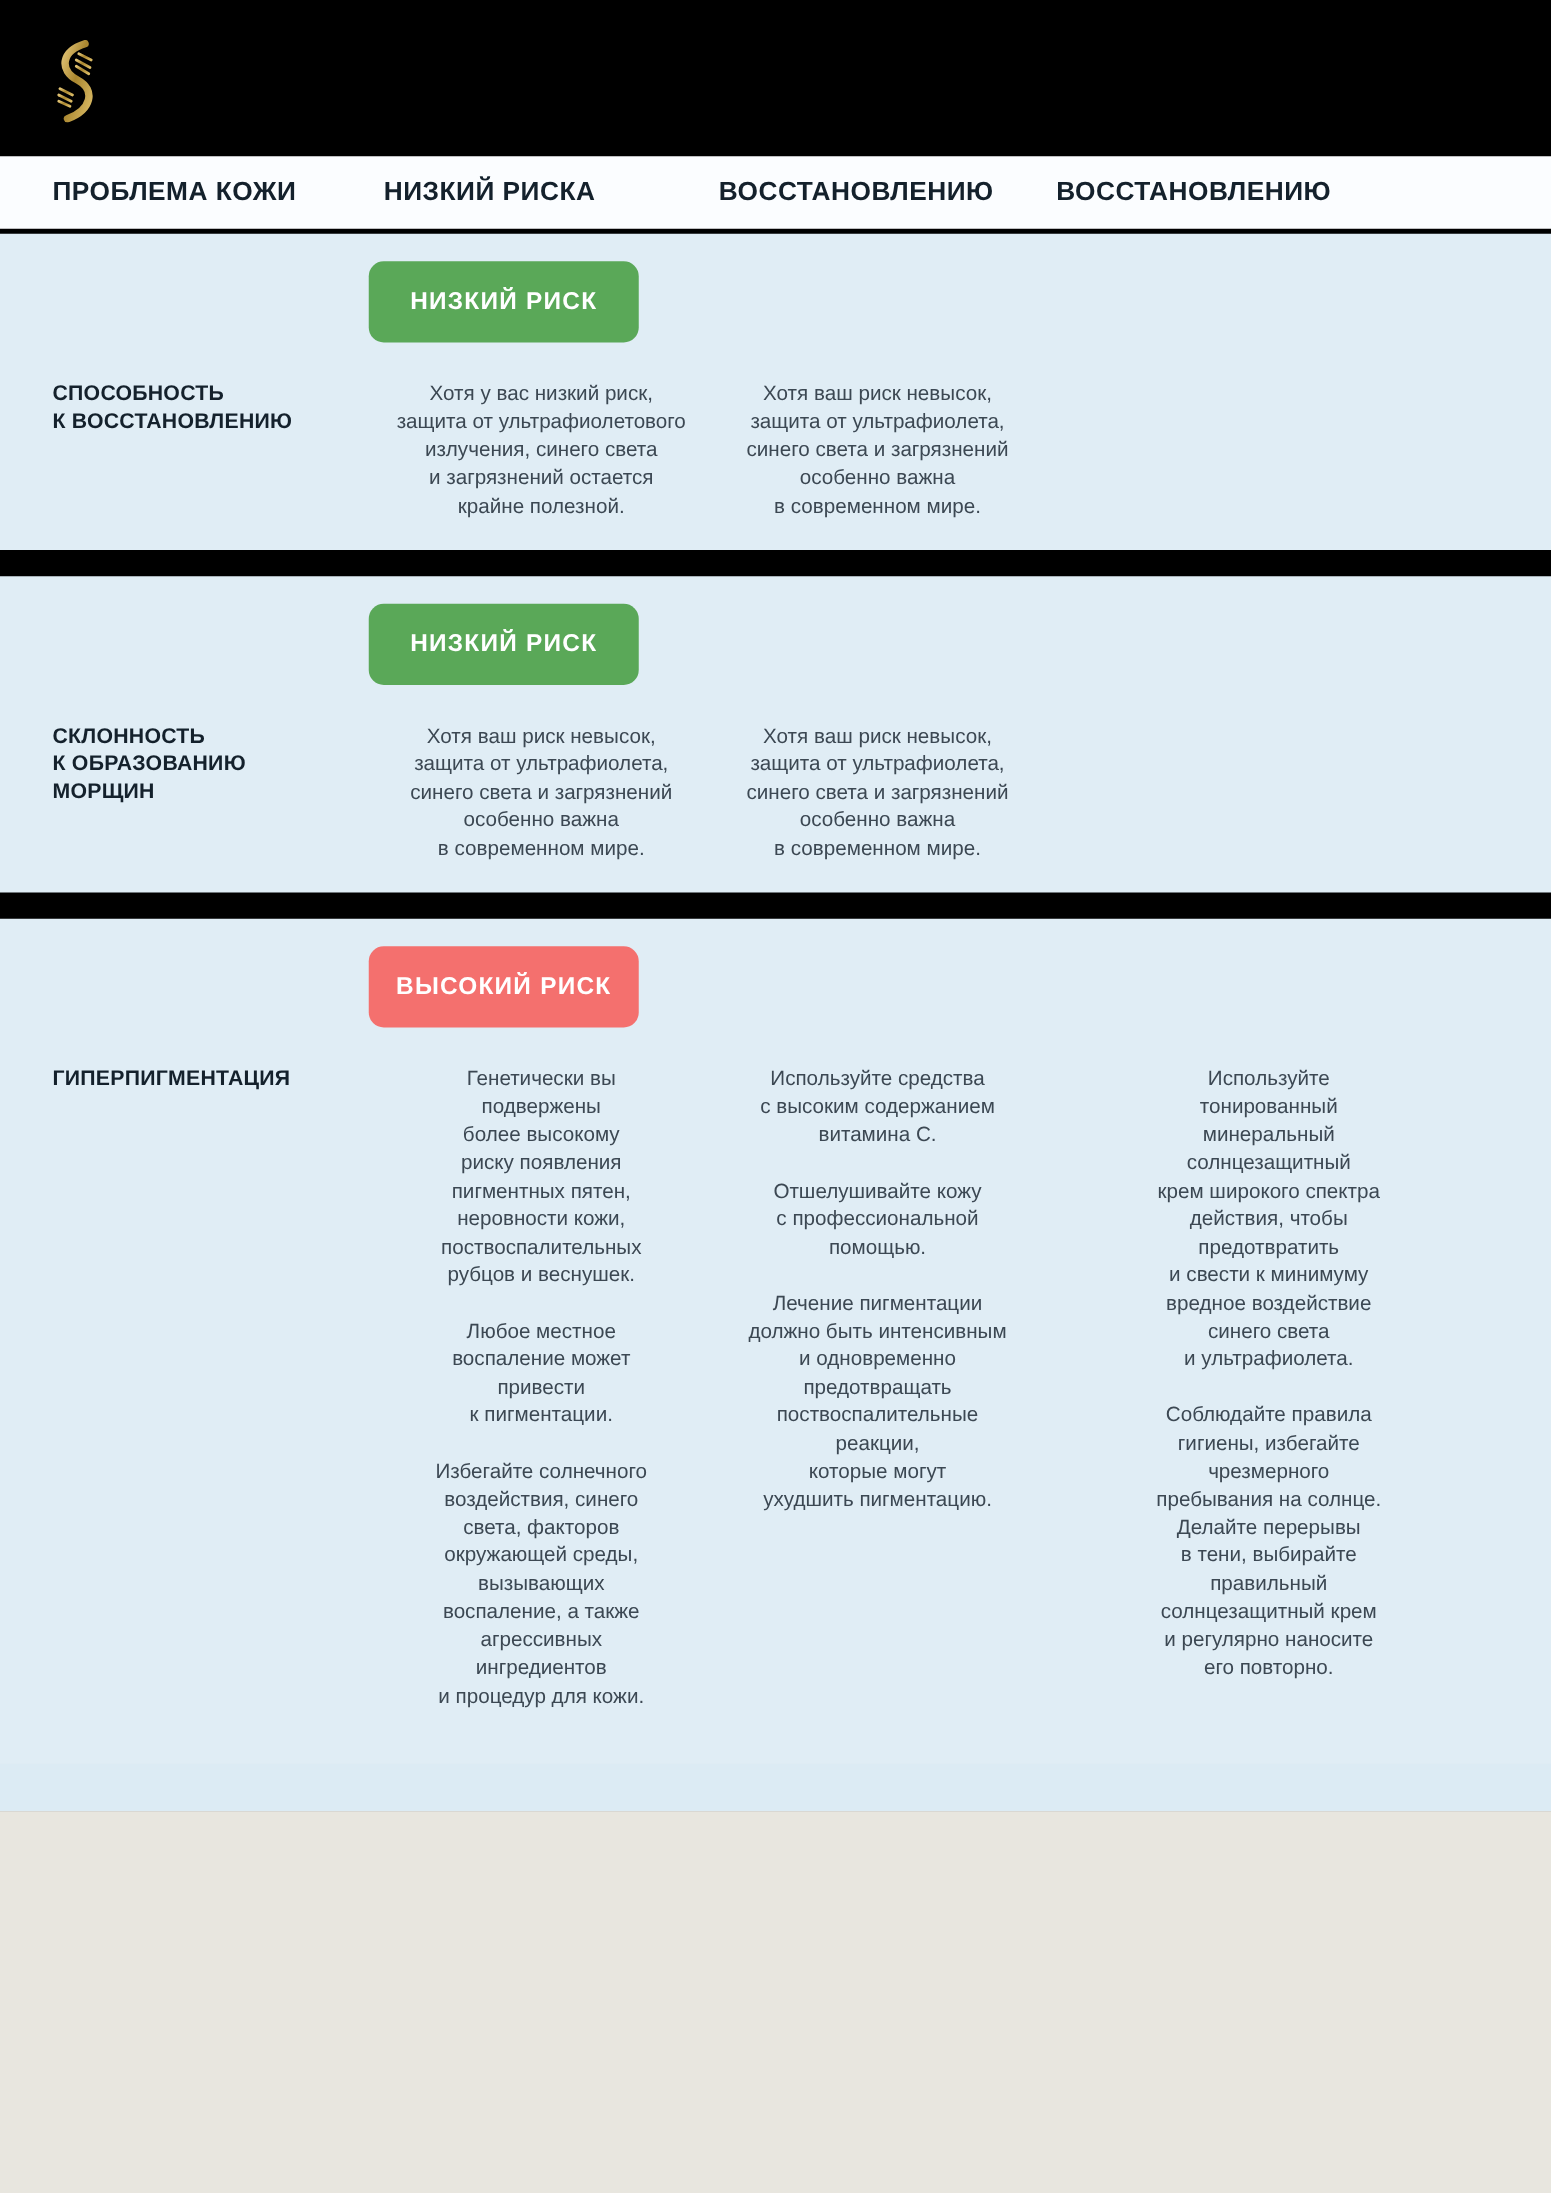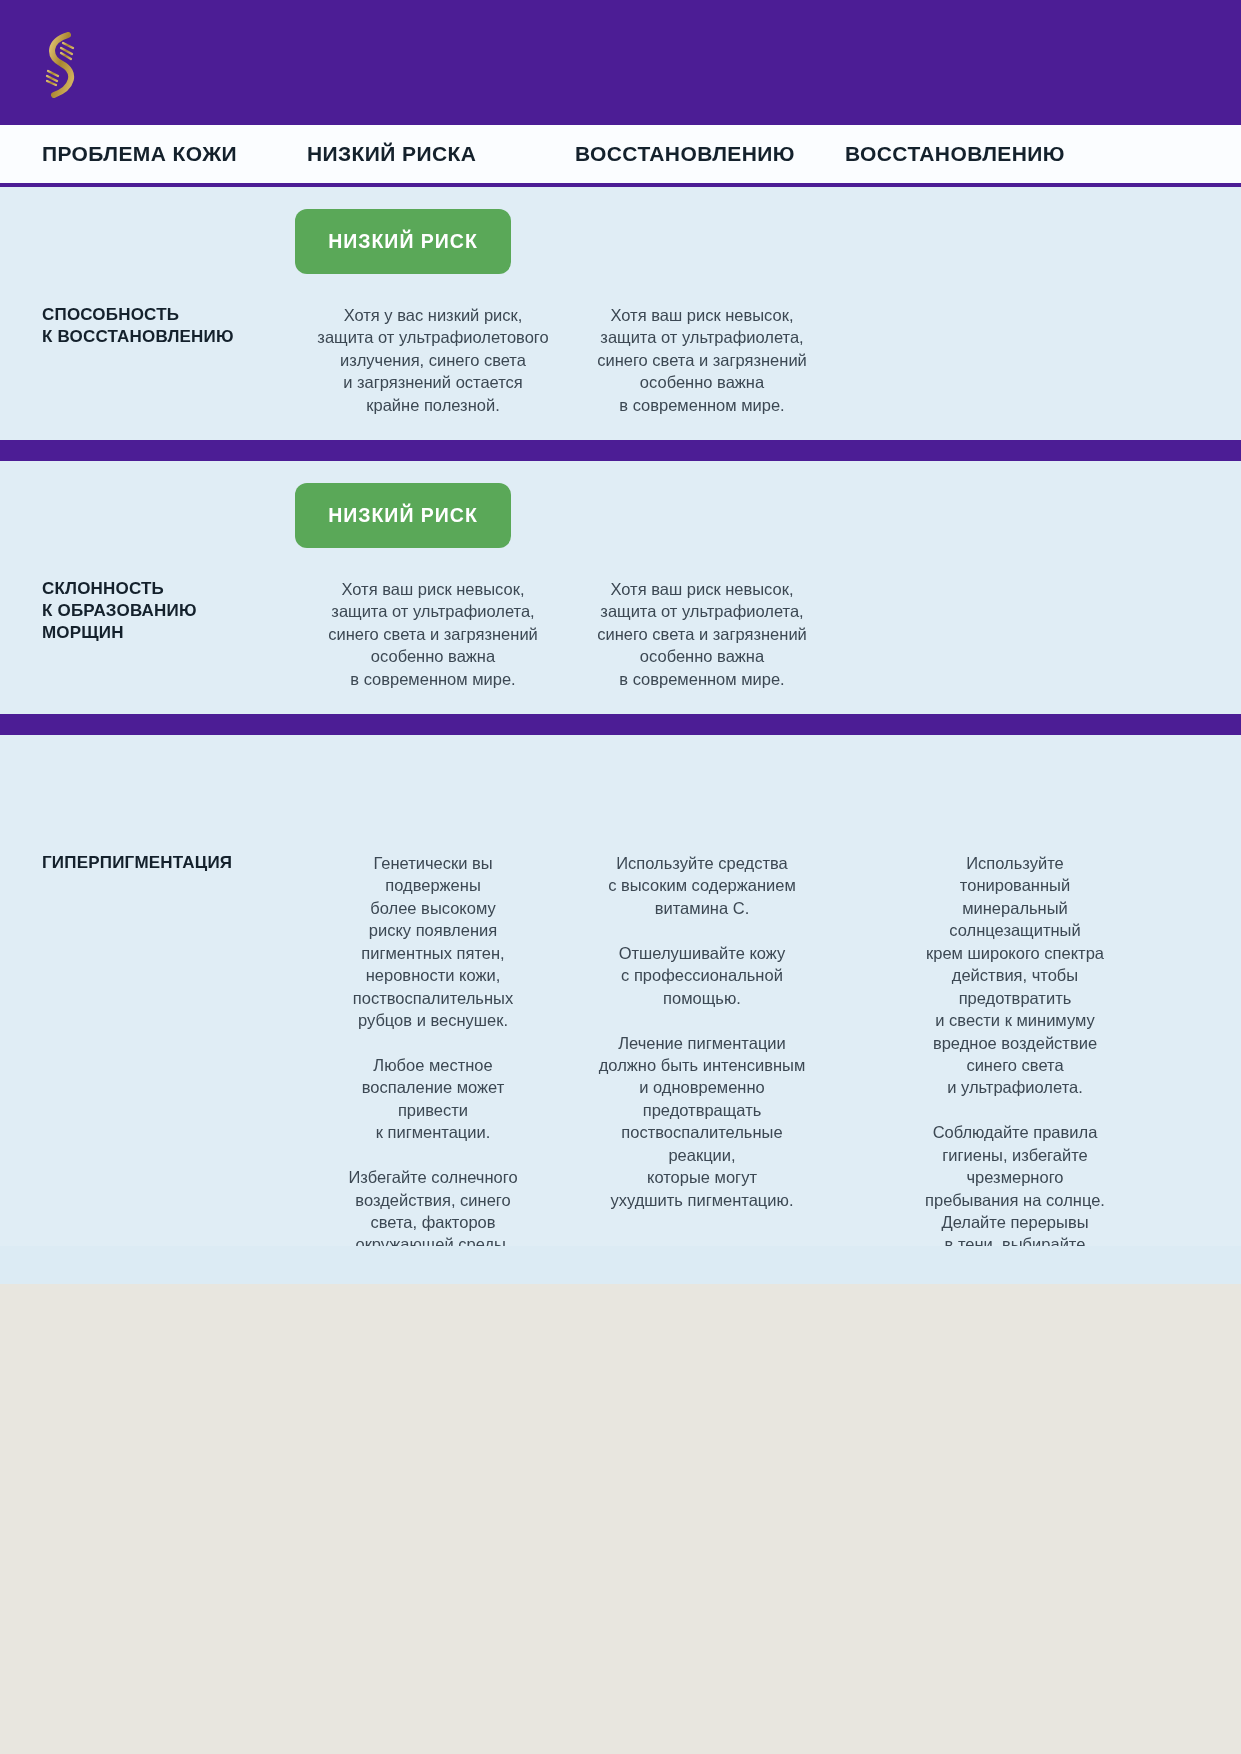"ПРОБЛЕМА КОЖИ" .page { background: #4c1d95 -> #000000; height: 1284px -> 1449px }
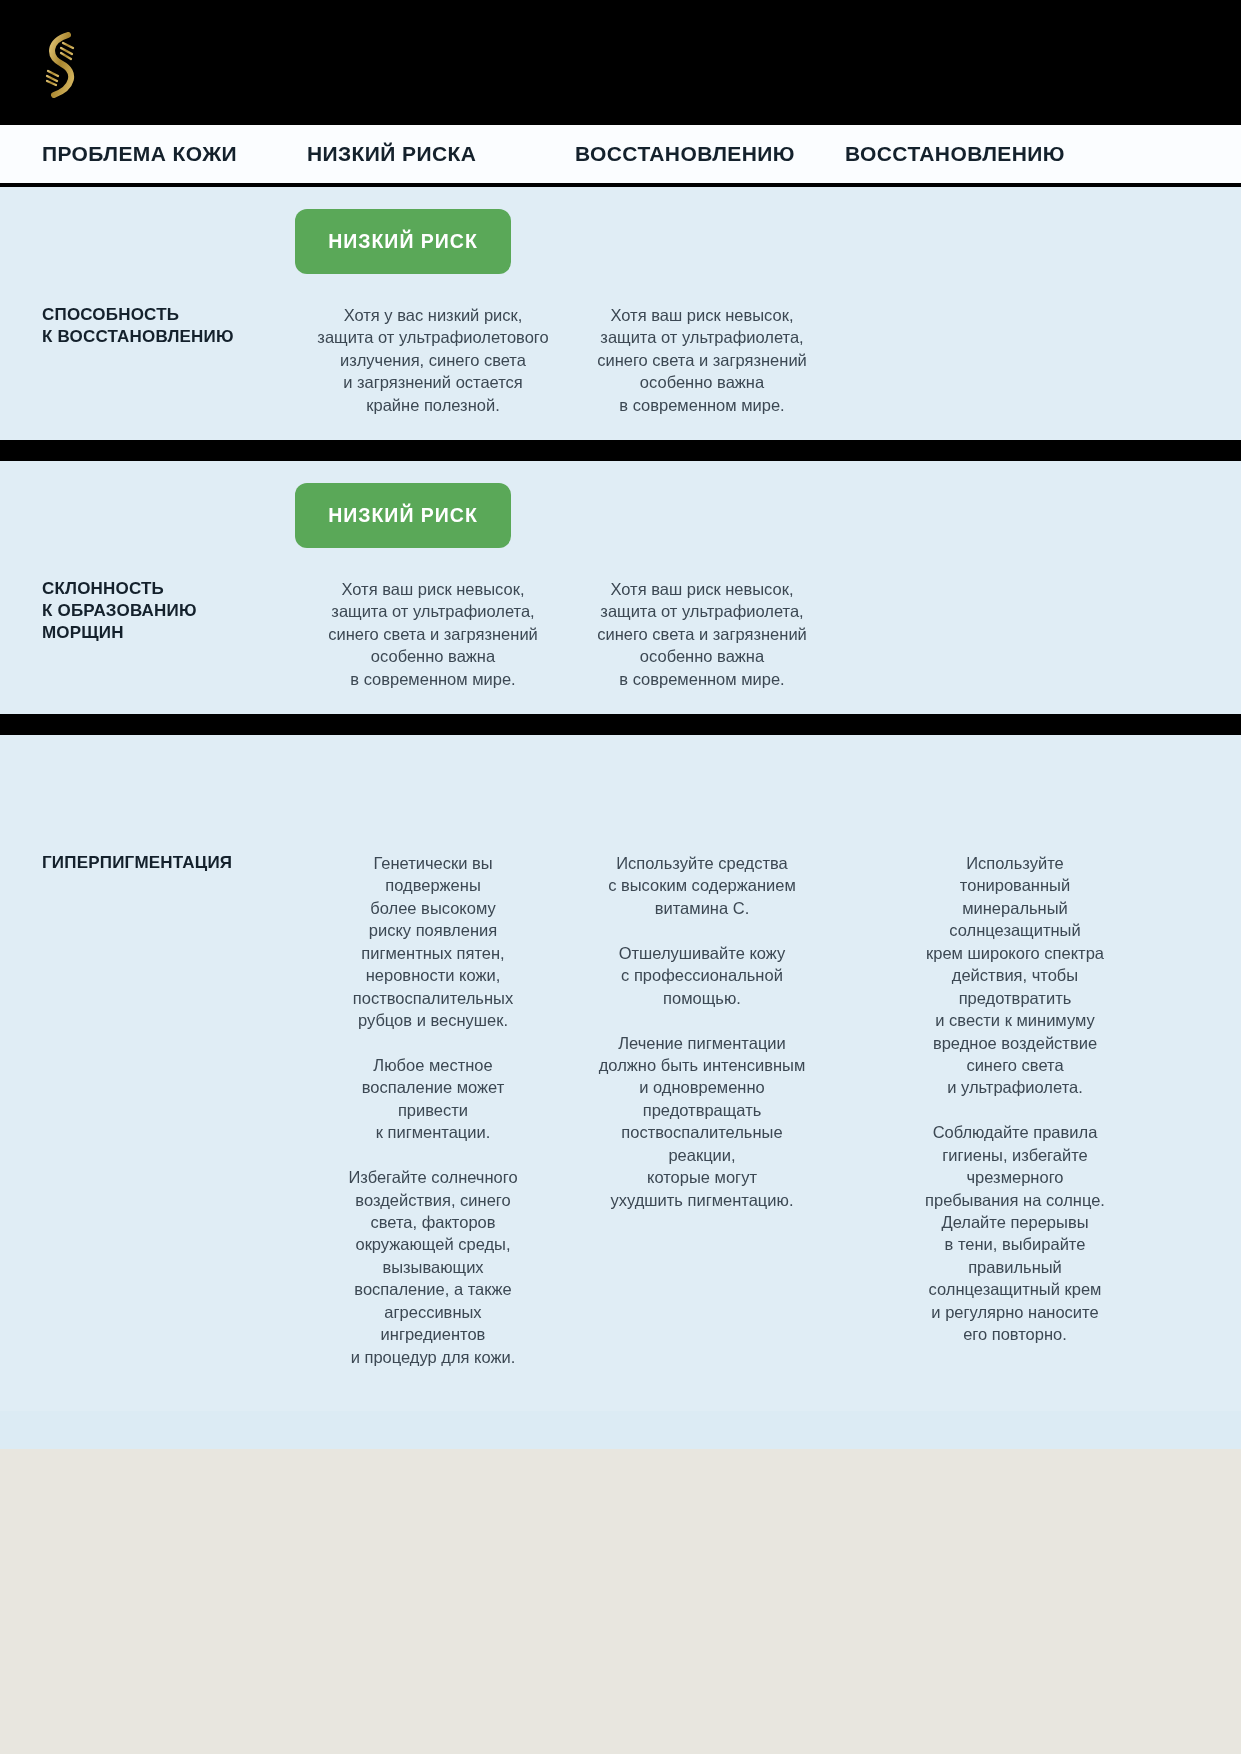"ВЫСОКИЙ РИСК" div.risk-badge { html: none -> <div>ВЫСОКИЙ РИСК</div> }
